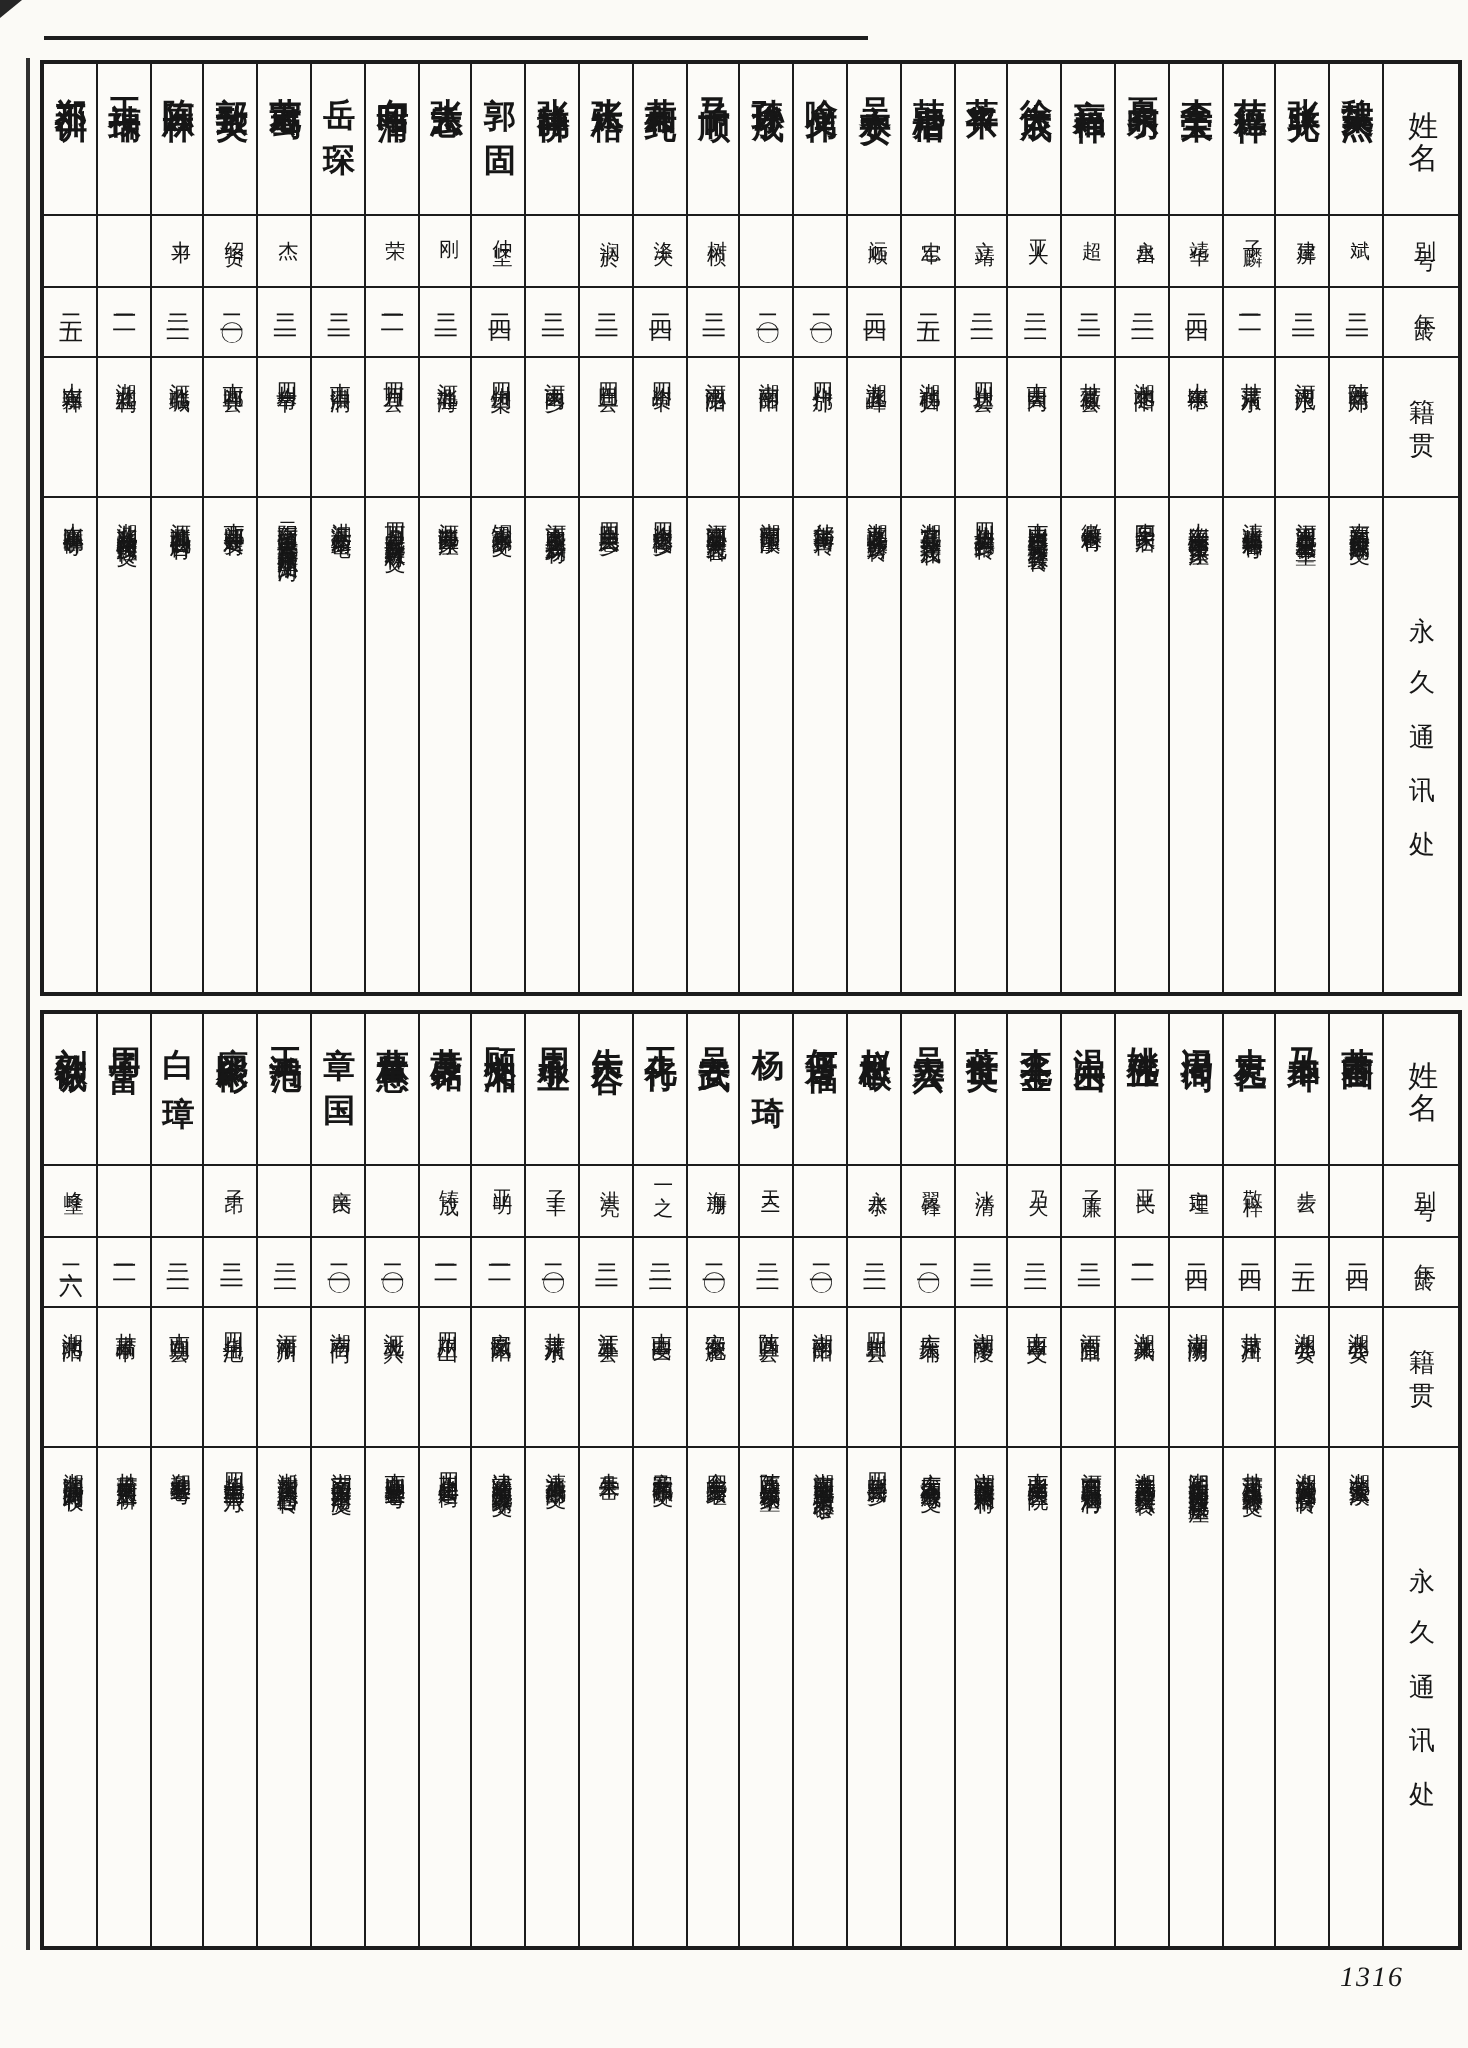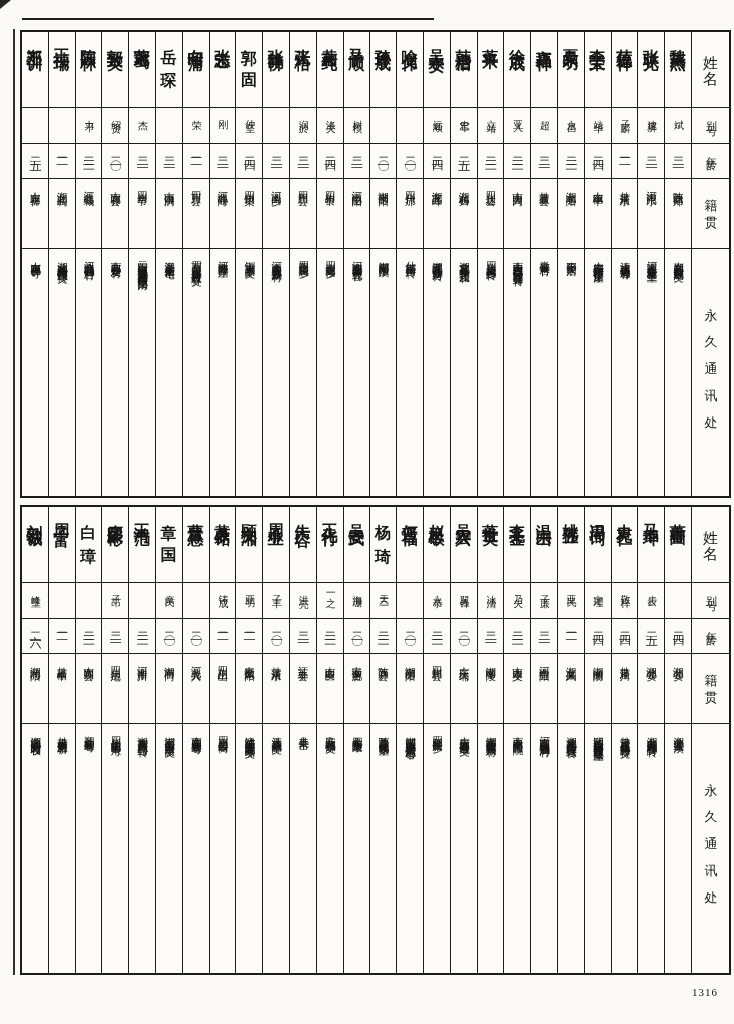"1316" .page-number { font-size: 11px -> 14px; font-style: none -> italic; right: 16px -> 32px }
